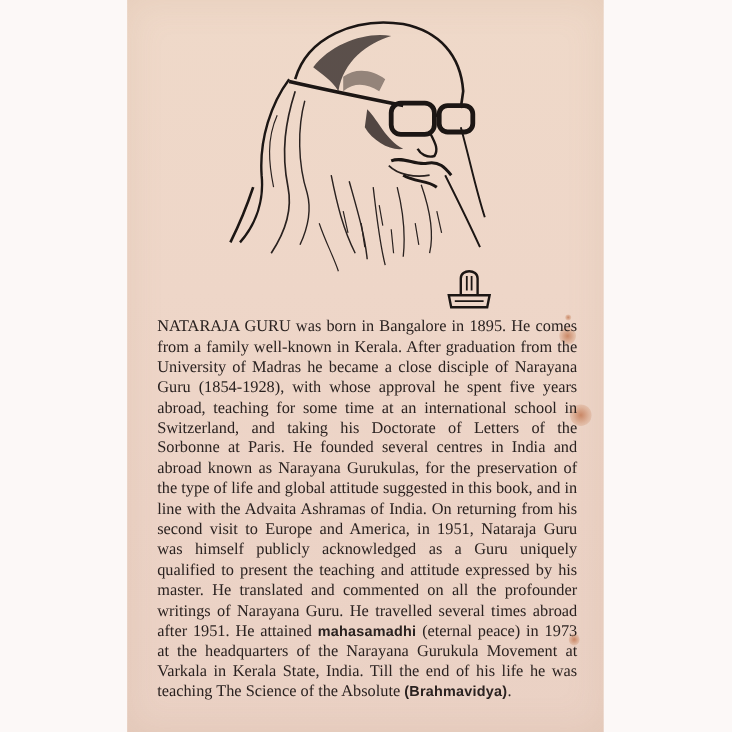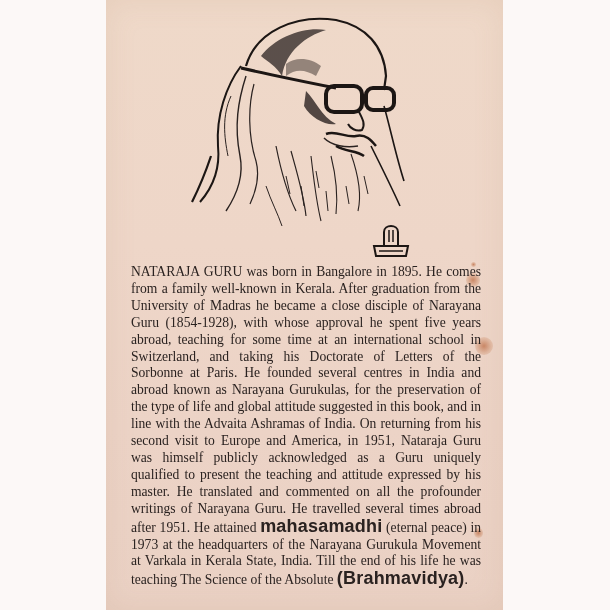"mahasamadhi" .bio b { font-size: 18px -> 12px }
